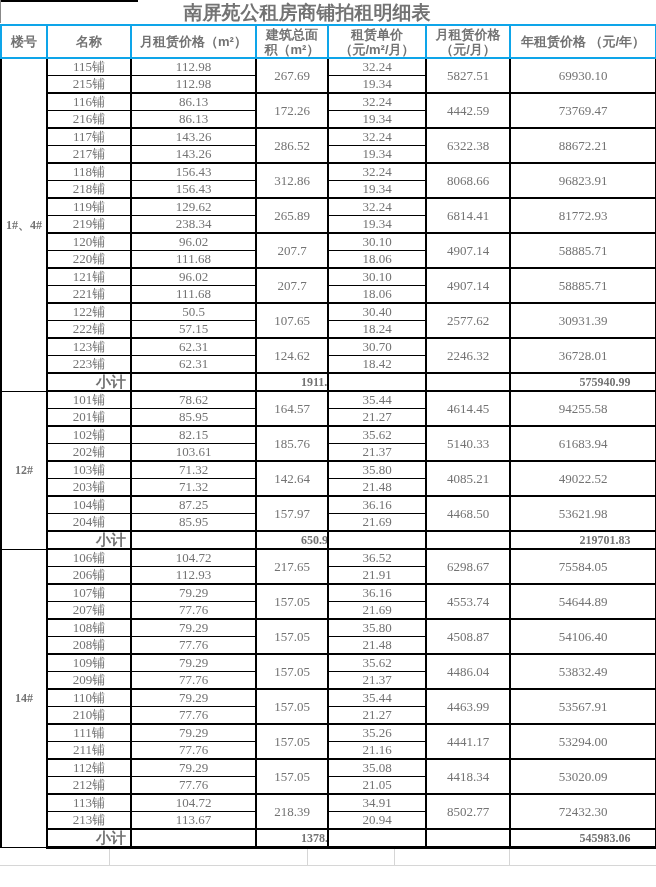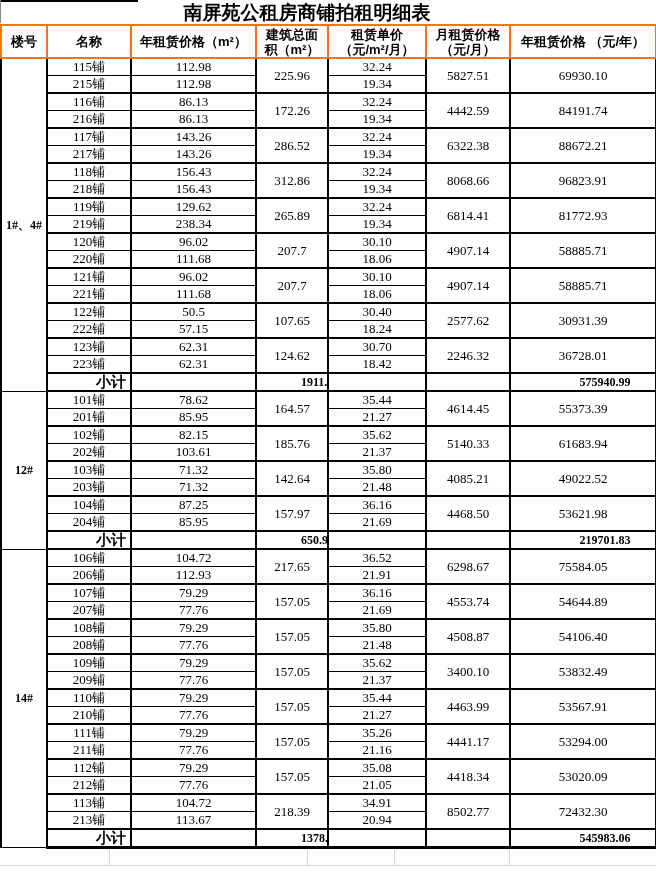"南屏苑公租房商铺拍租明细表" .sheet { color: #000000 -> #737373 }
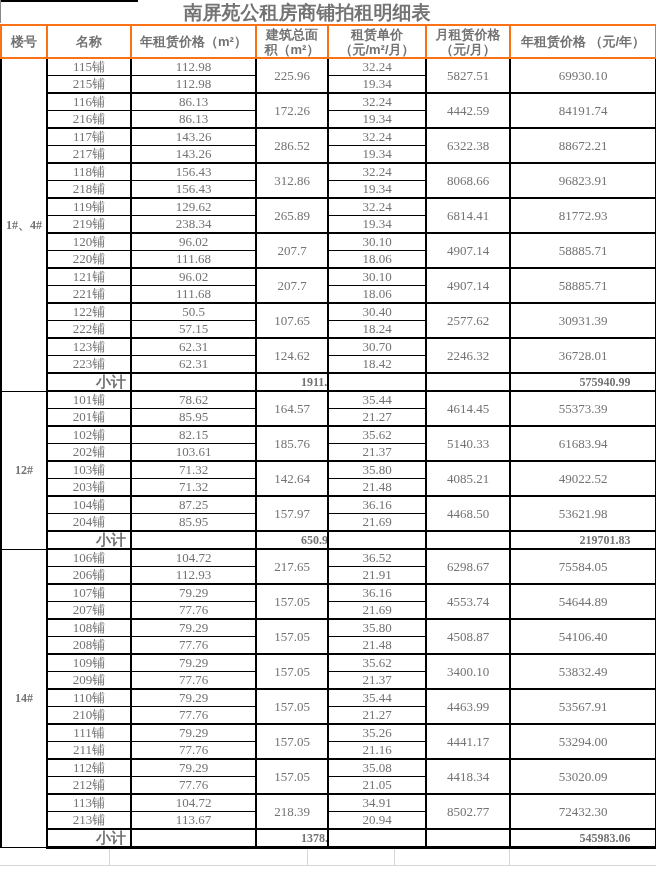"楼号" th { border: 2px solid #f97316 -> 2px solid #0ea5e9 }
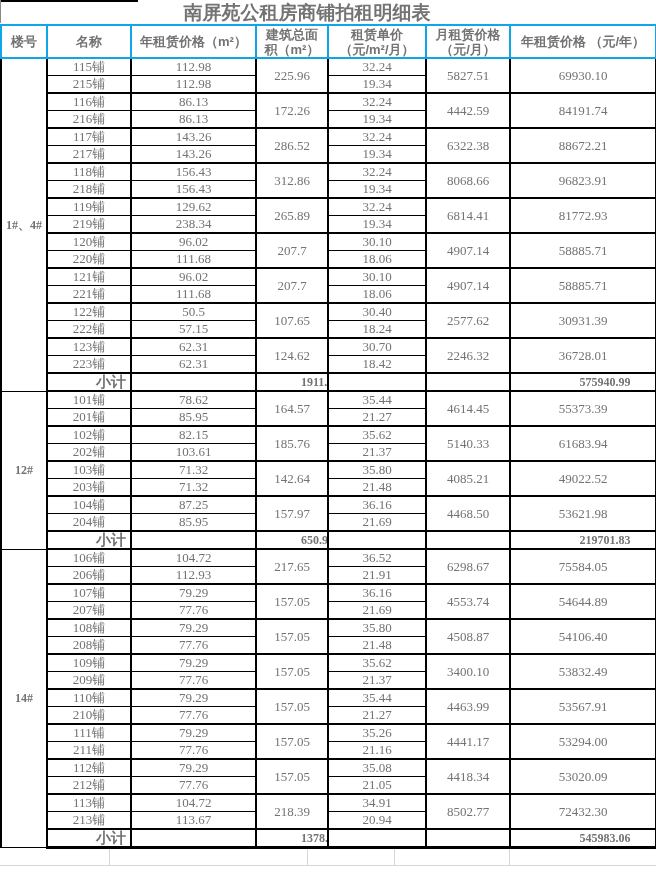"年租赁价格（m²）" th { text: 年 -> 月 }
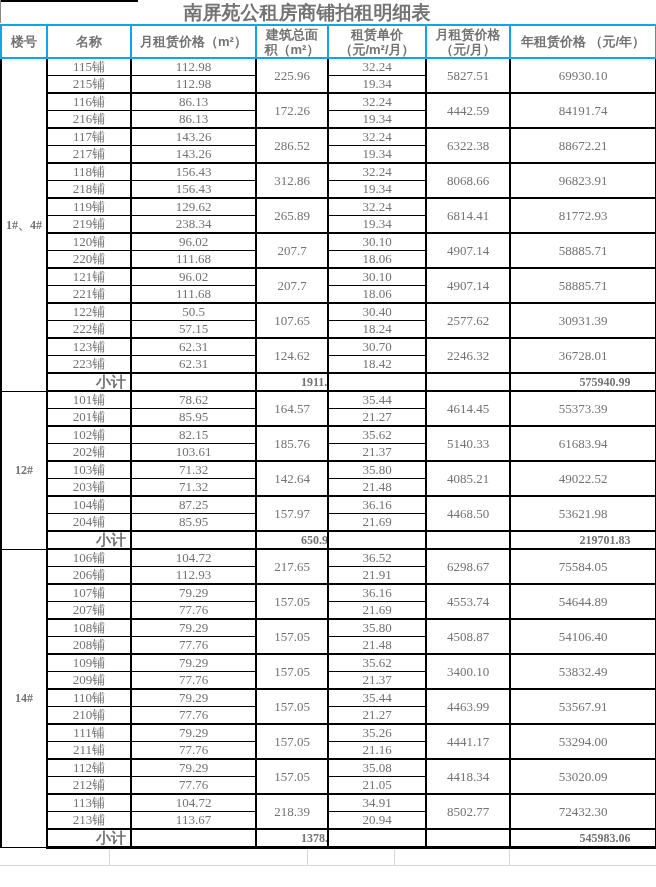"225.96" td.pb { text: 225.96 -> 267.69 }
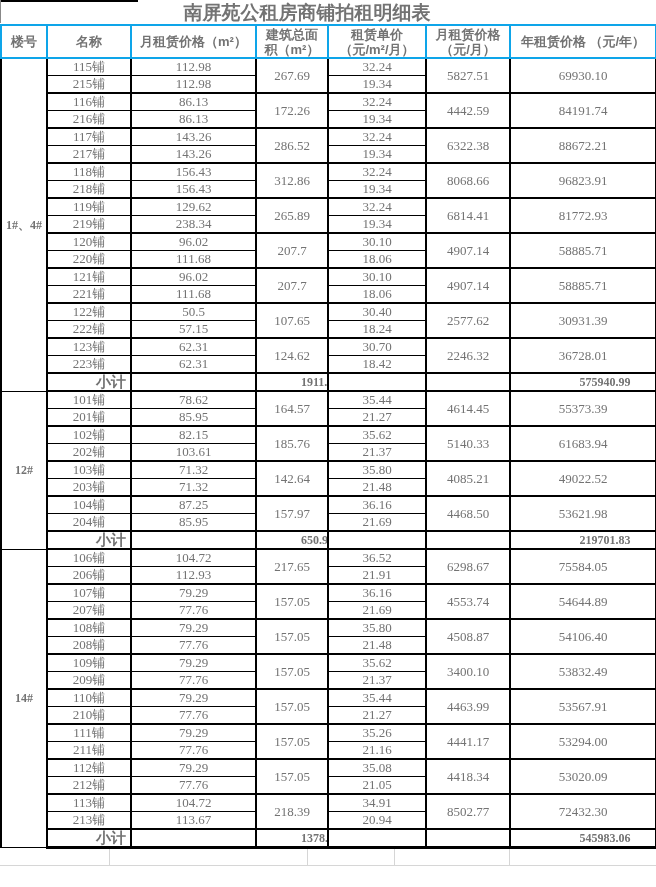"84191.74" td.pb { text: 84191.74 -> 73769.47 }
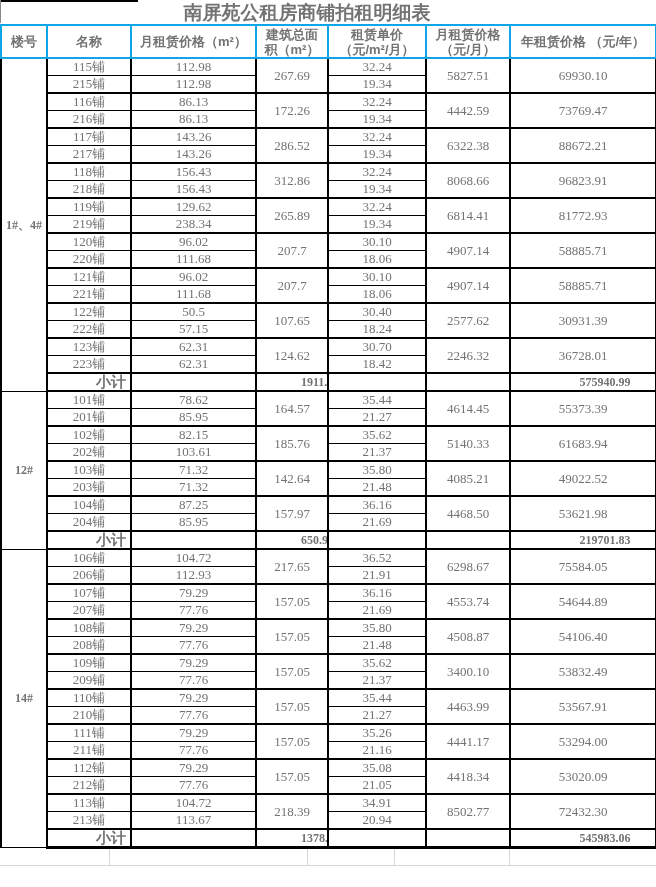"55373.39" td.pb { text: 55373.39 -> 94255.58 }
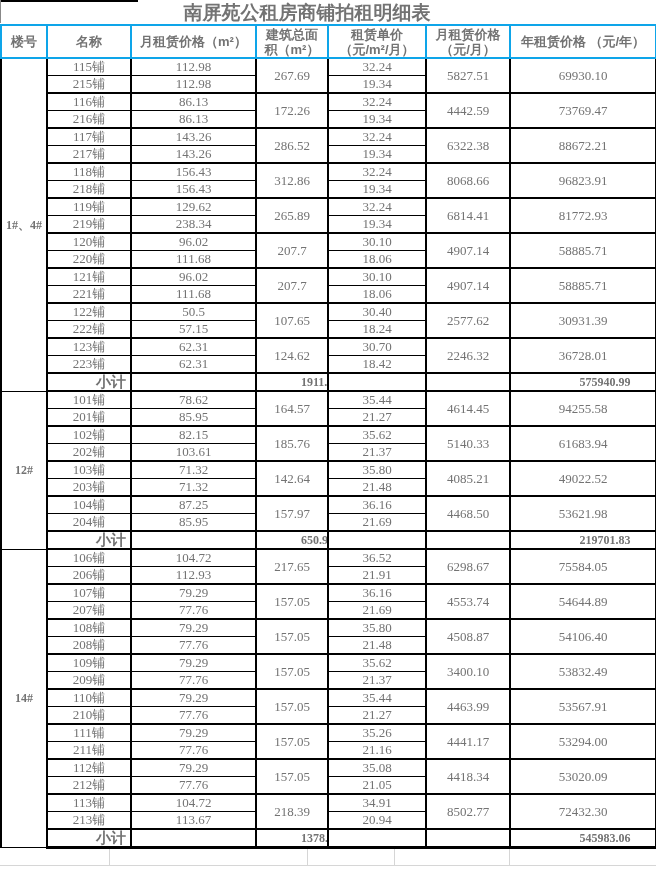"3400.10" td.pb { text: 3400.10 -> 4486.04 }
